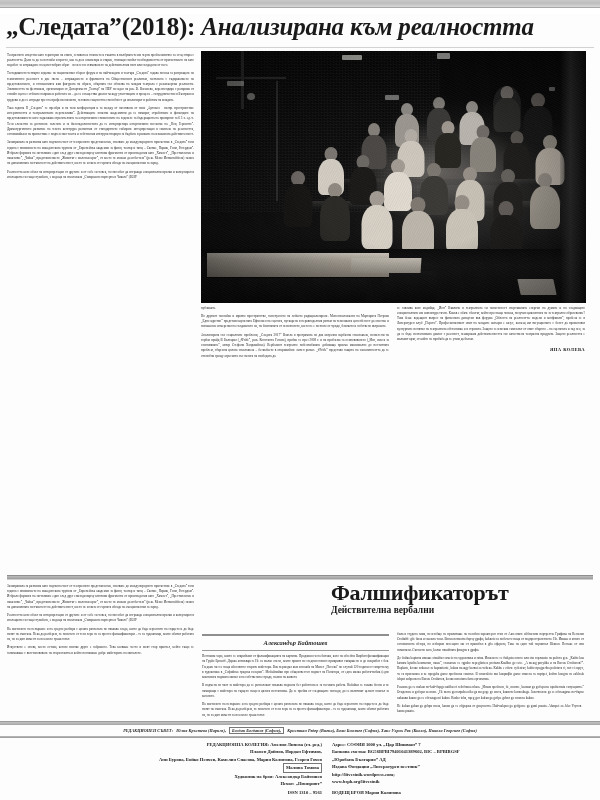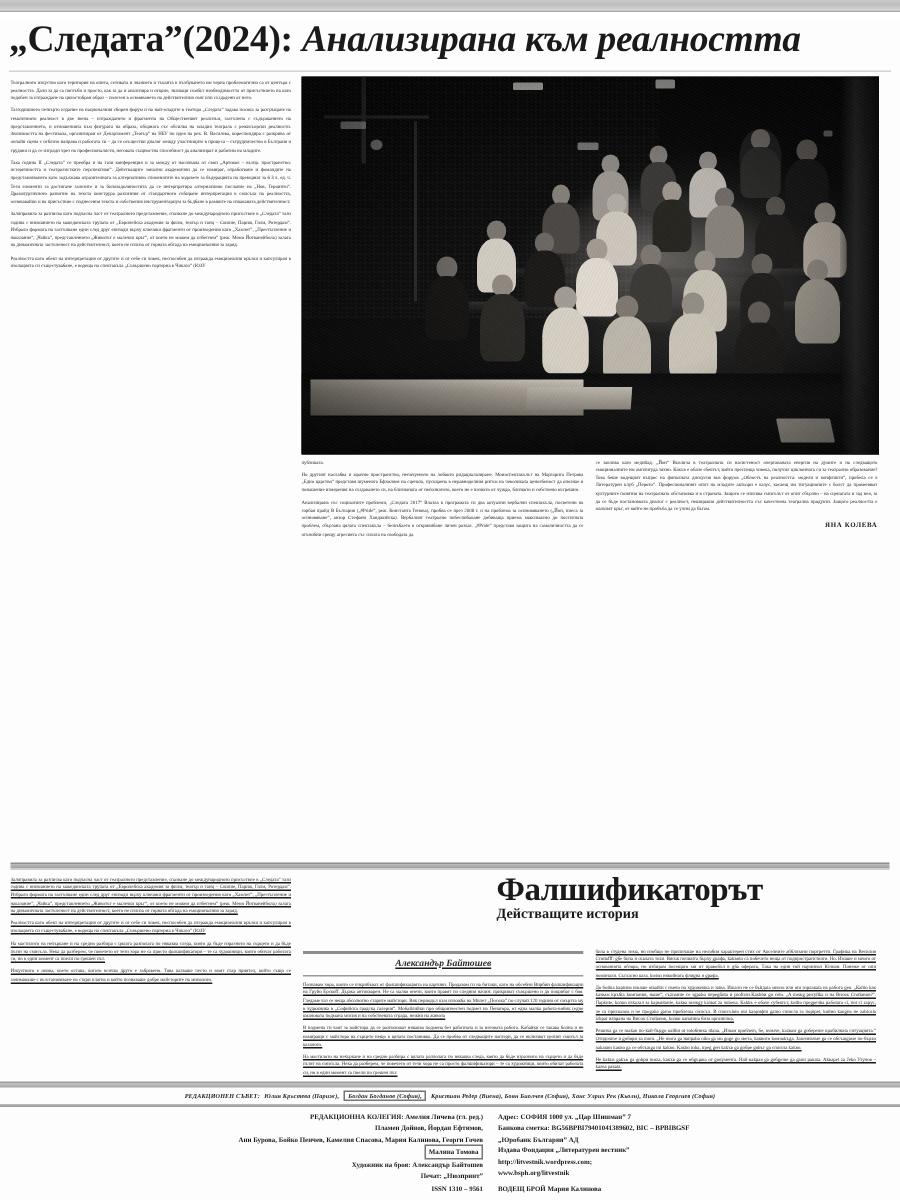"„Следата”(2024):" span.h-roman { text: 2024 -> 2018 }
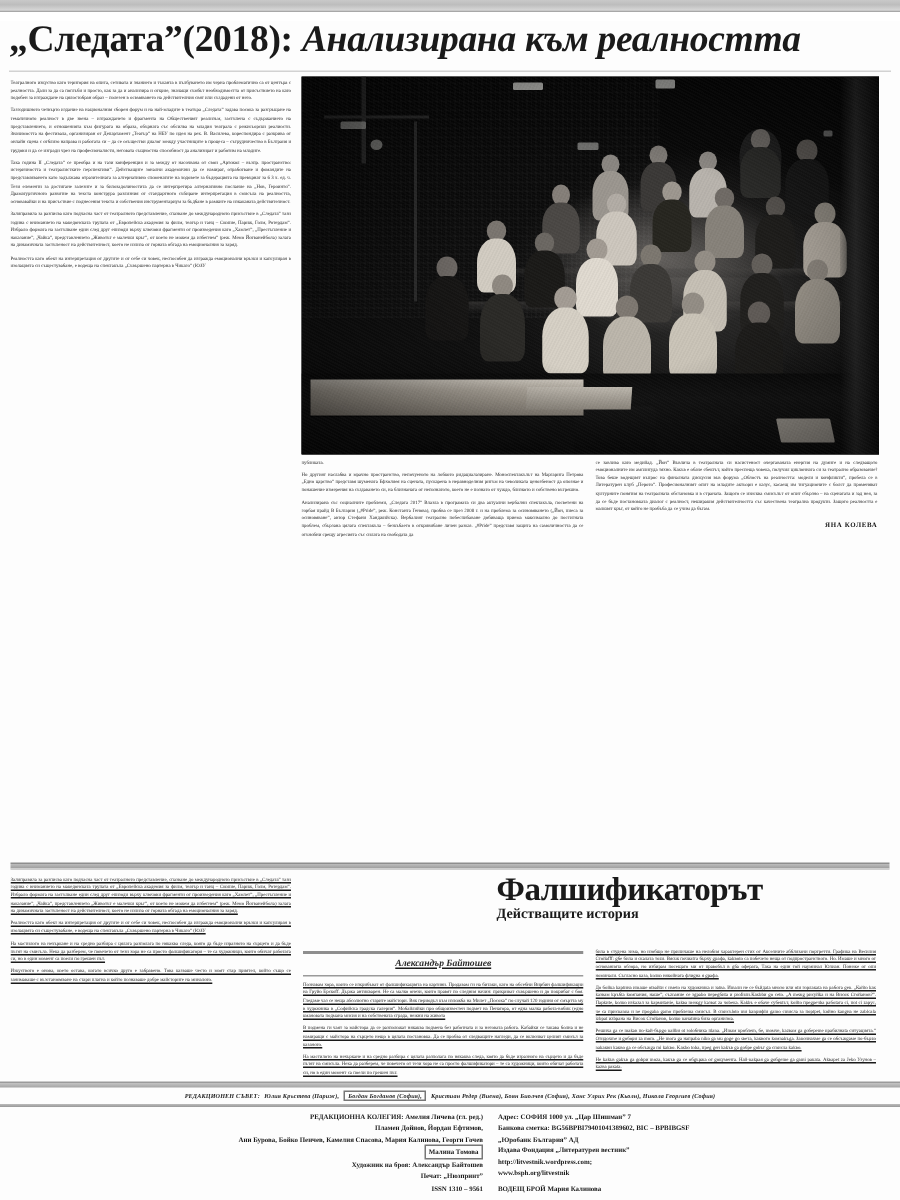"Фалшификаторът" .article2 { text-decoration: underline -> none }
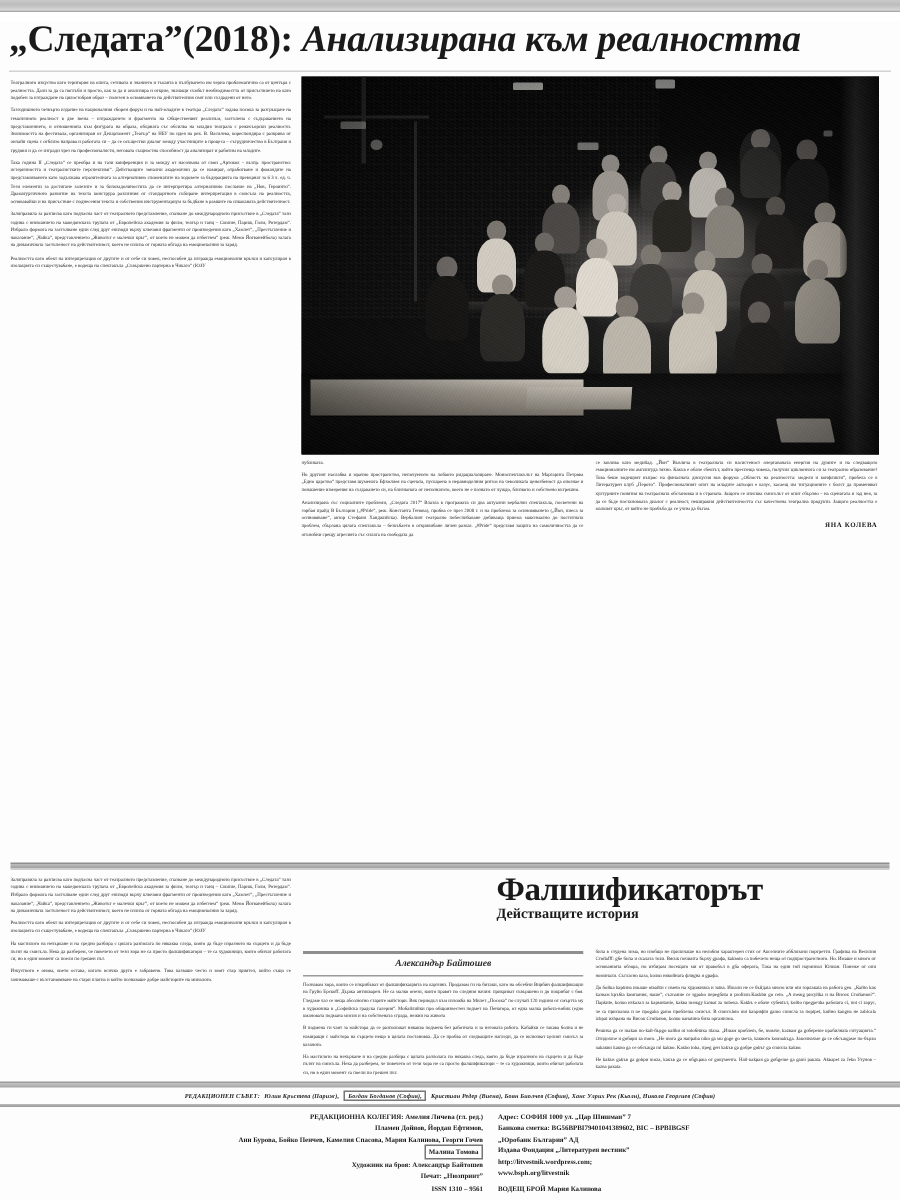"Действащите история" div.a2-sub { text: Действащите история -> Действителна вербални }
